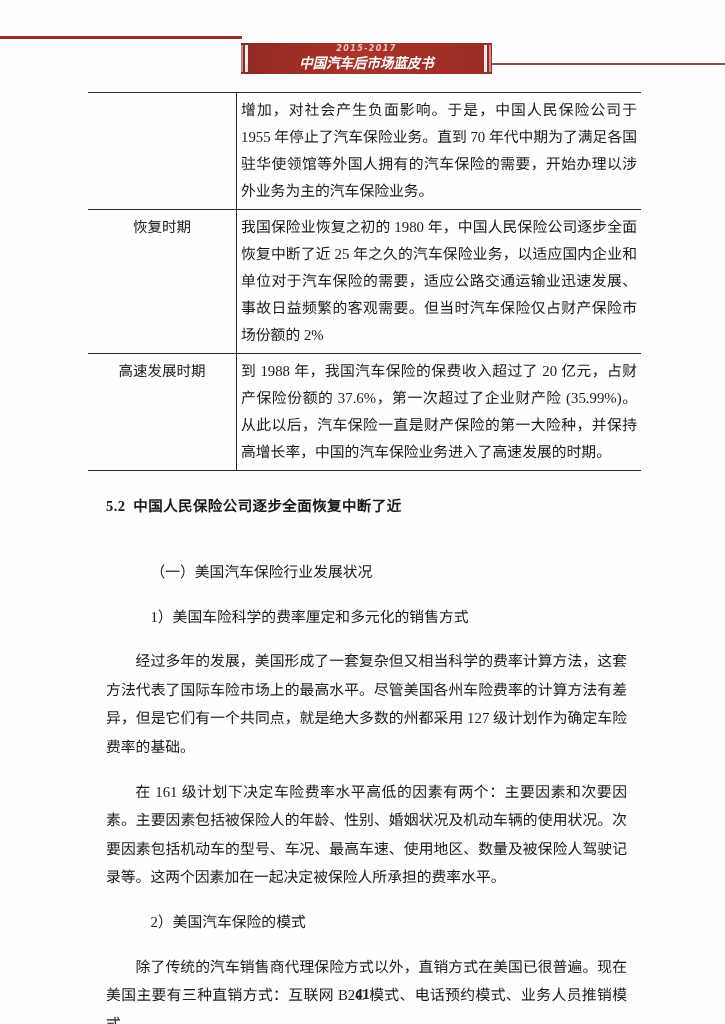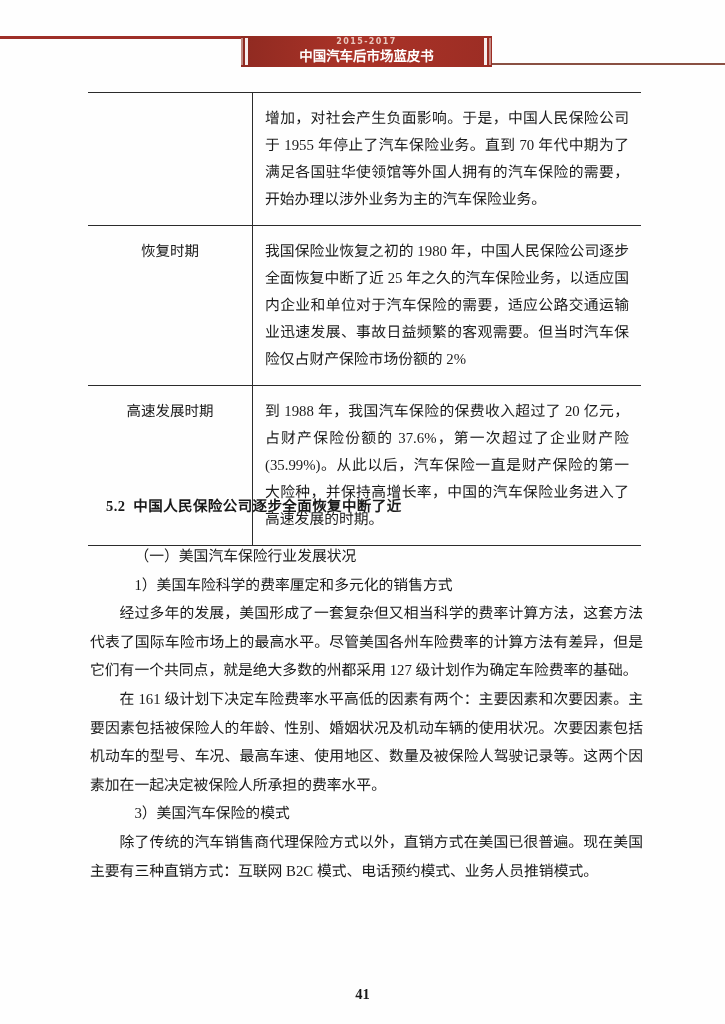"2015-2017" .header-badge { font-style: none -> italic; top: 11px -> 18px }
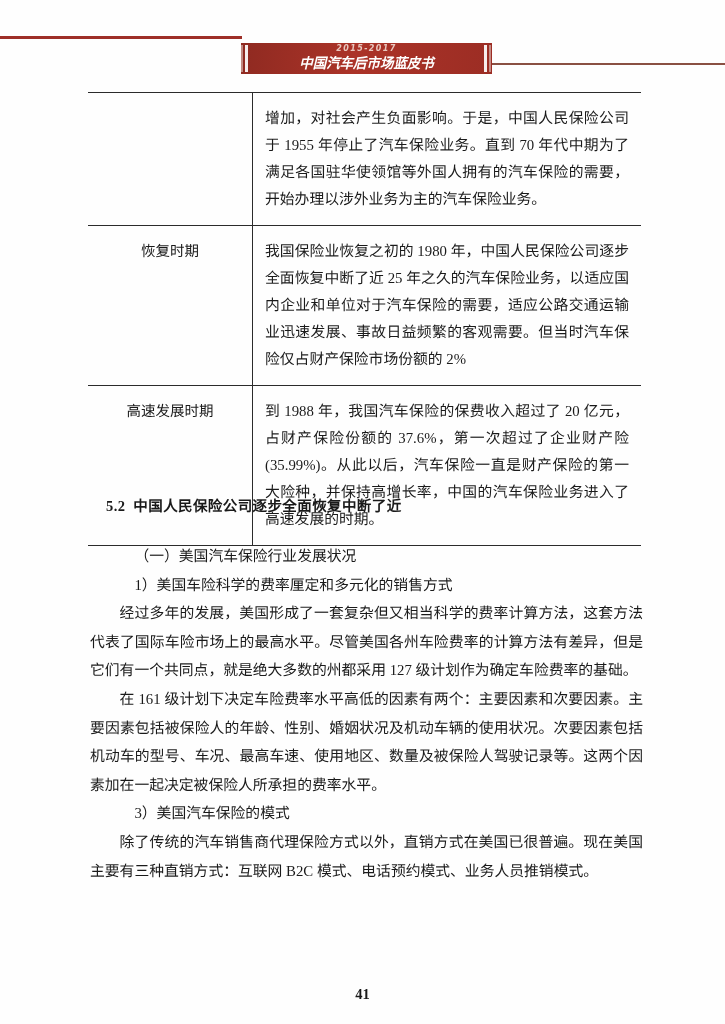"增加，对社会产生负面影响。于是，中国人民保险公司于 1955" .period-table td { padding: 12px -> 4px }
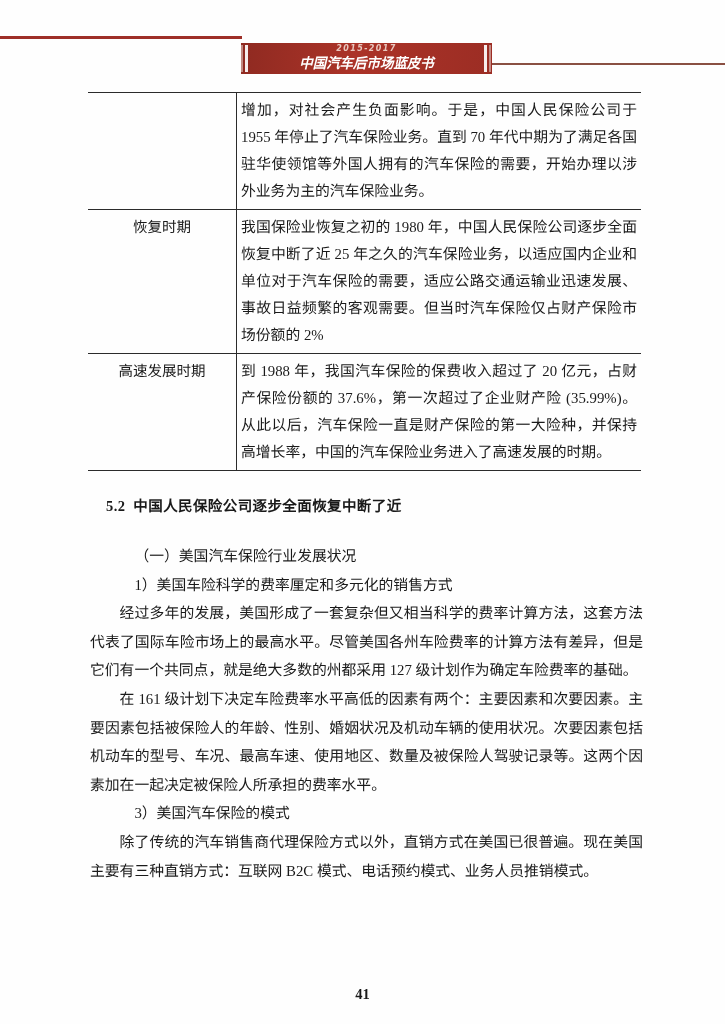"（一）美国汽车保险行业发展状况" .body-block p { margin: 0 -> 16px }
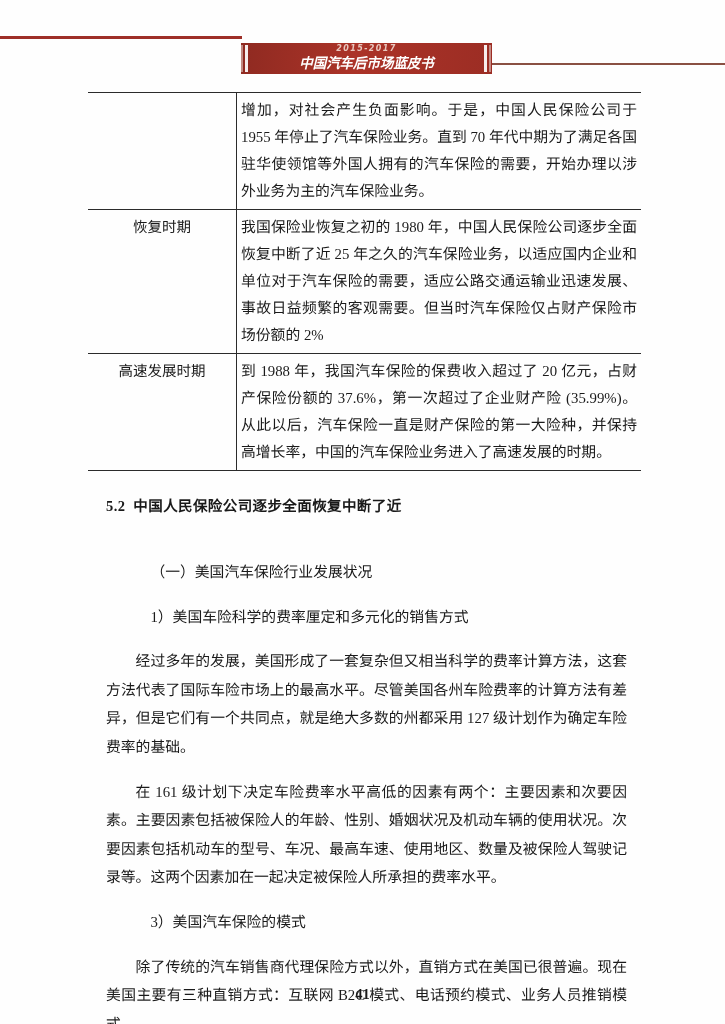"3）美国汽车保险的模式" p.indent-2 { text: 3 -> 2 }
